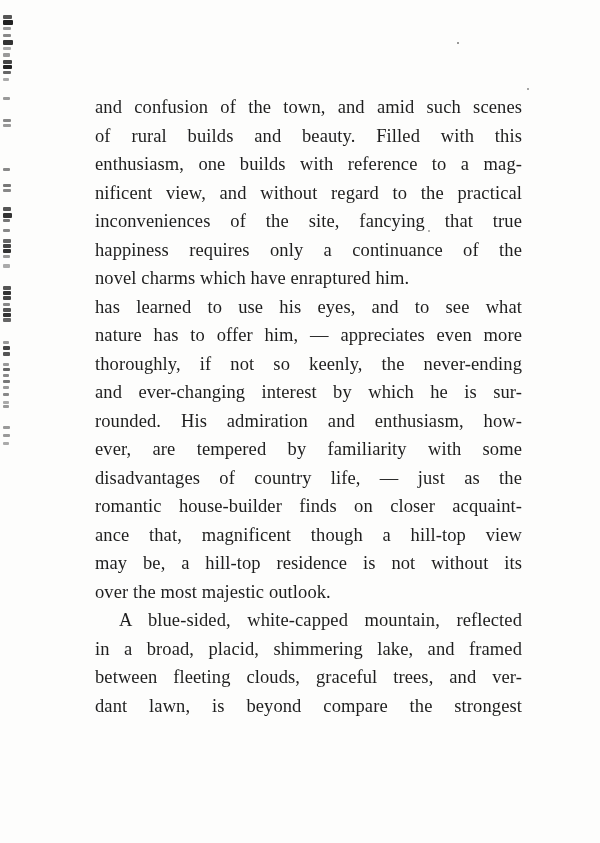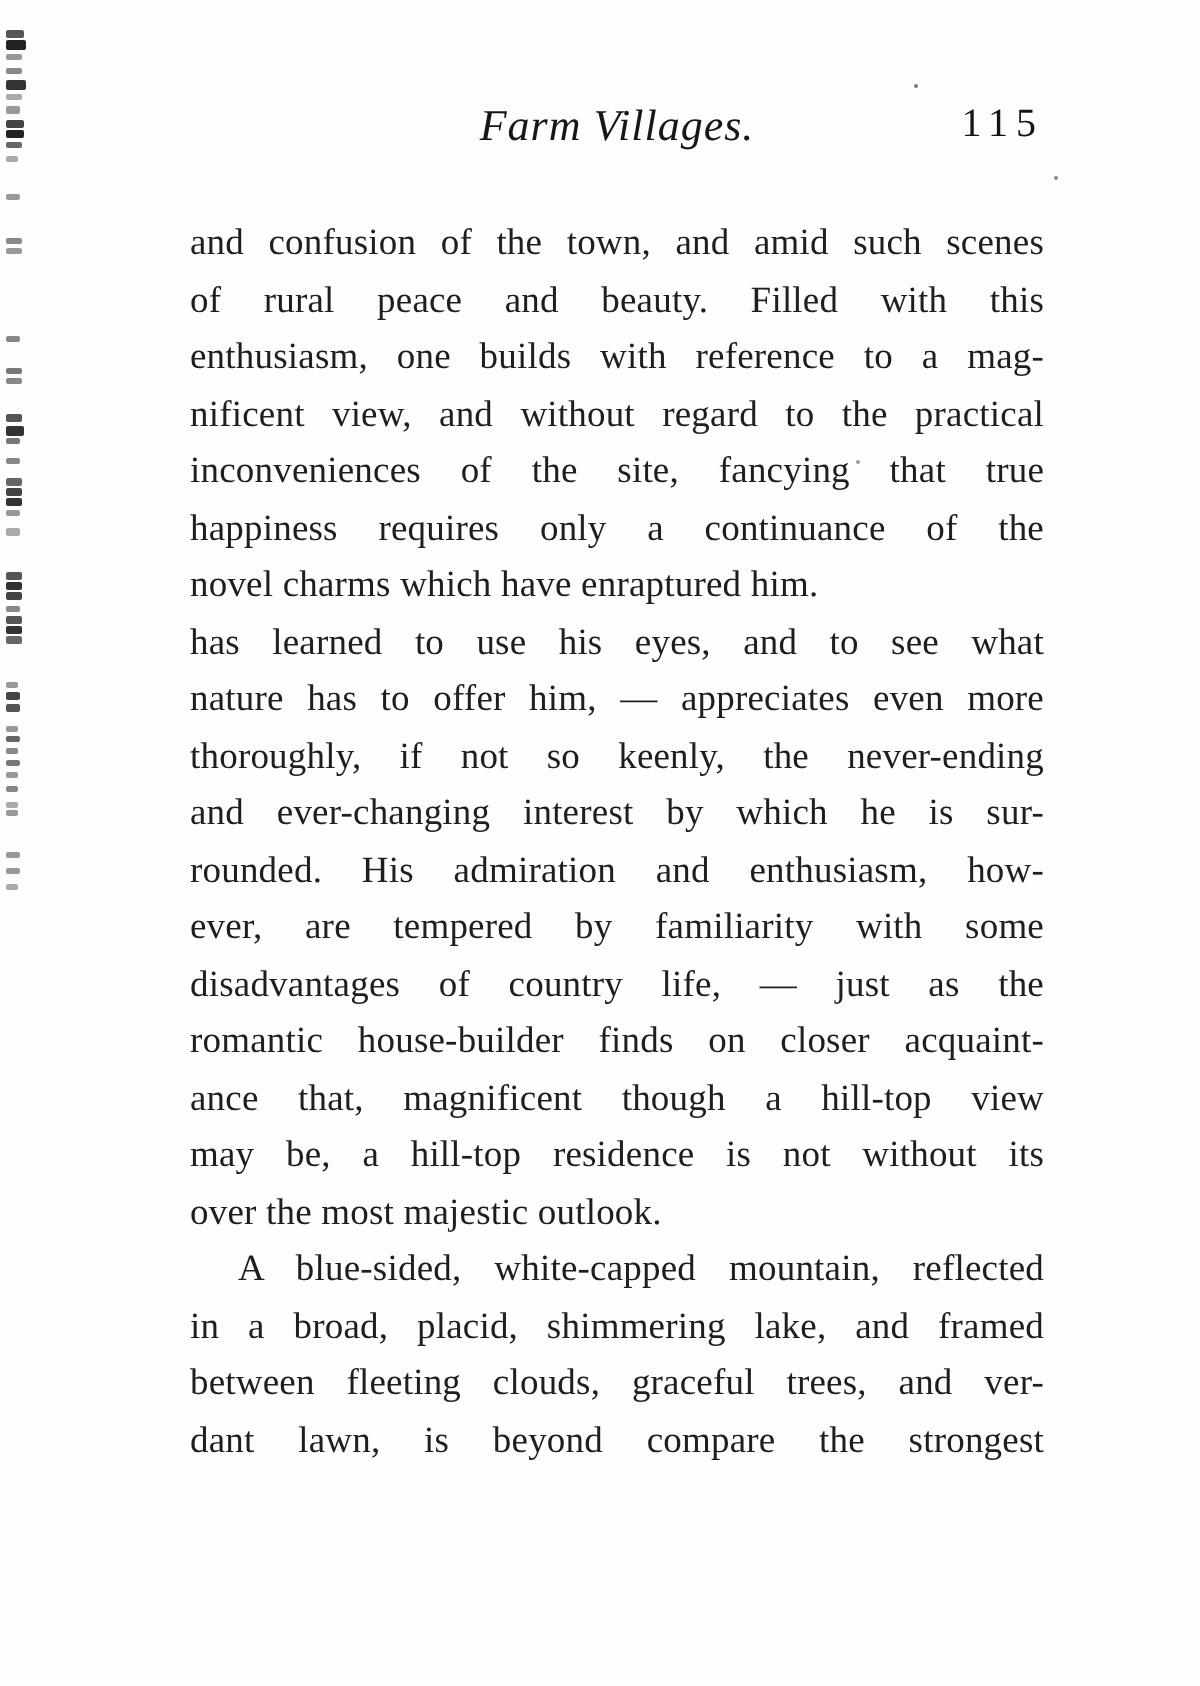"Farm Villages." div.header { html: <div> <span>Farm Villages.</span> <span>115</span> </div> -> none }
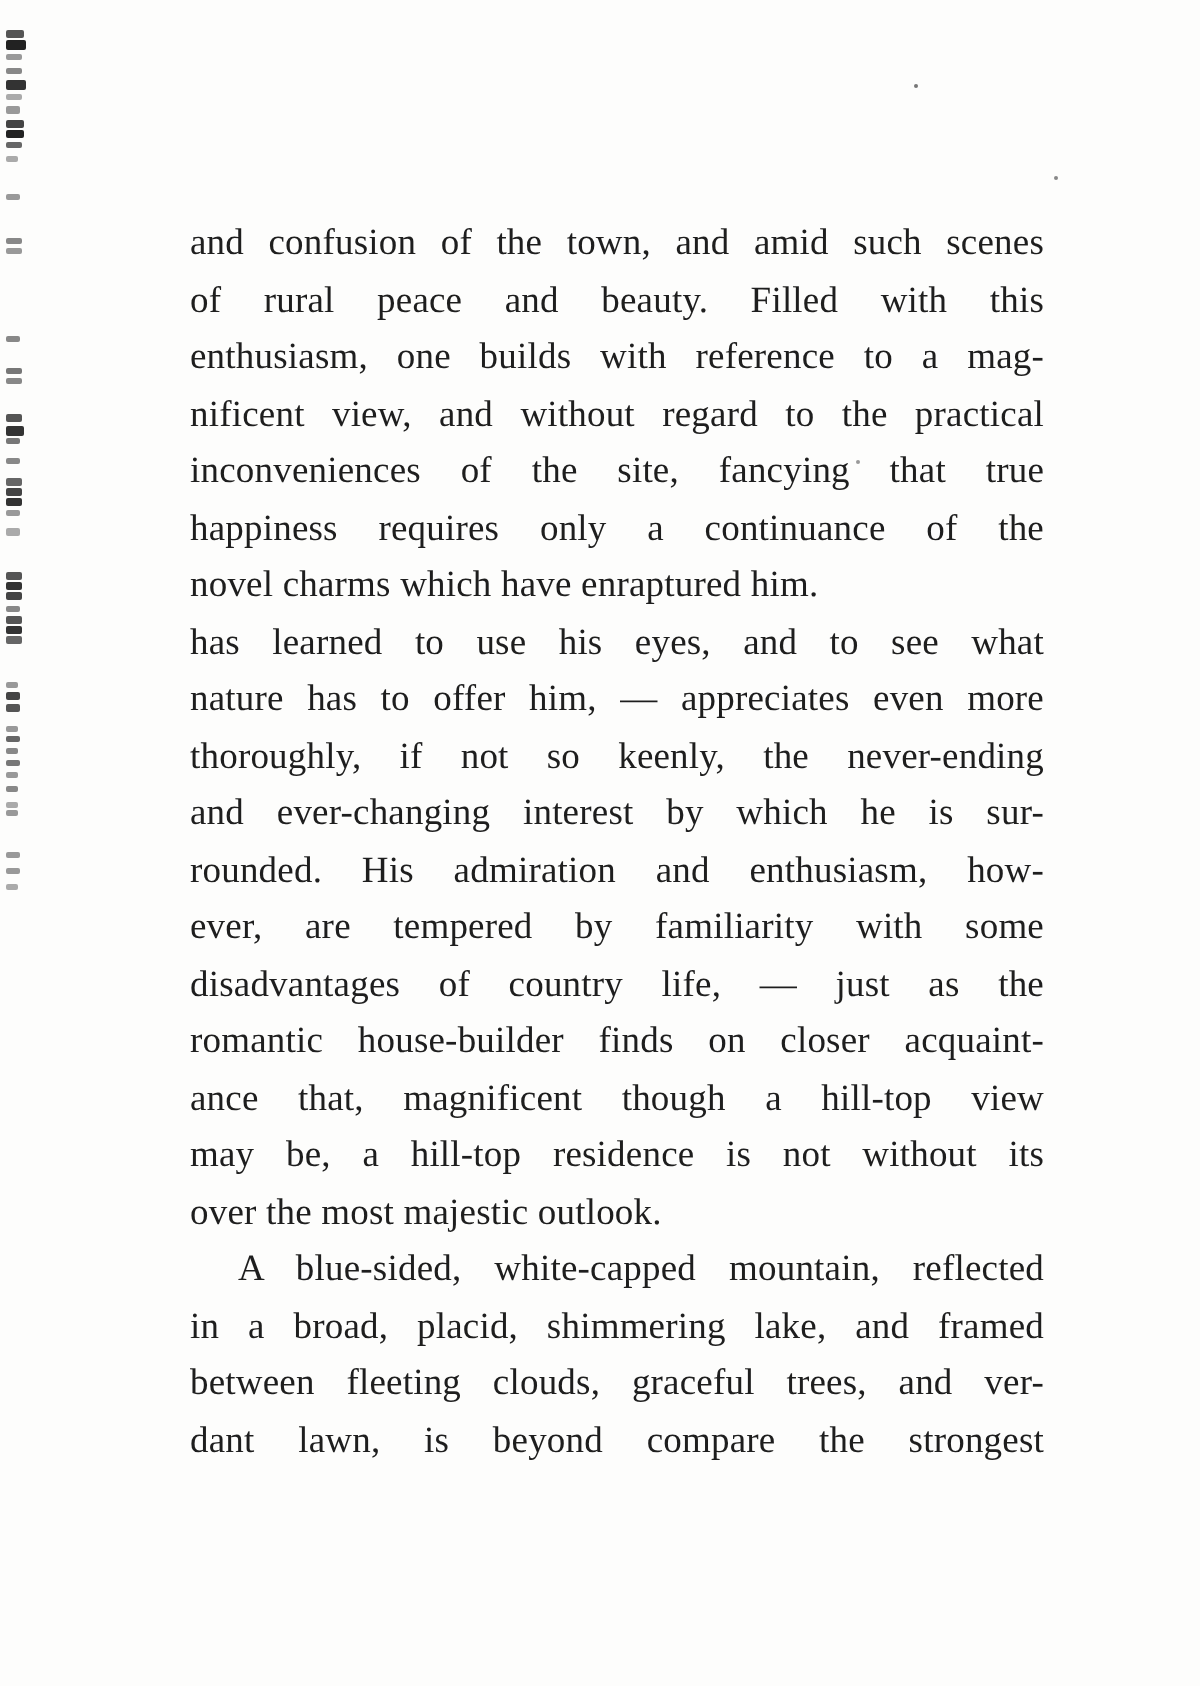"and confusion of the town," .body-text { top: 108px -> 93px }
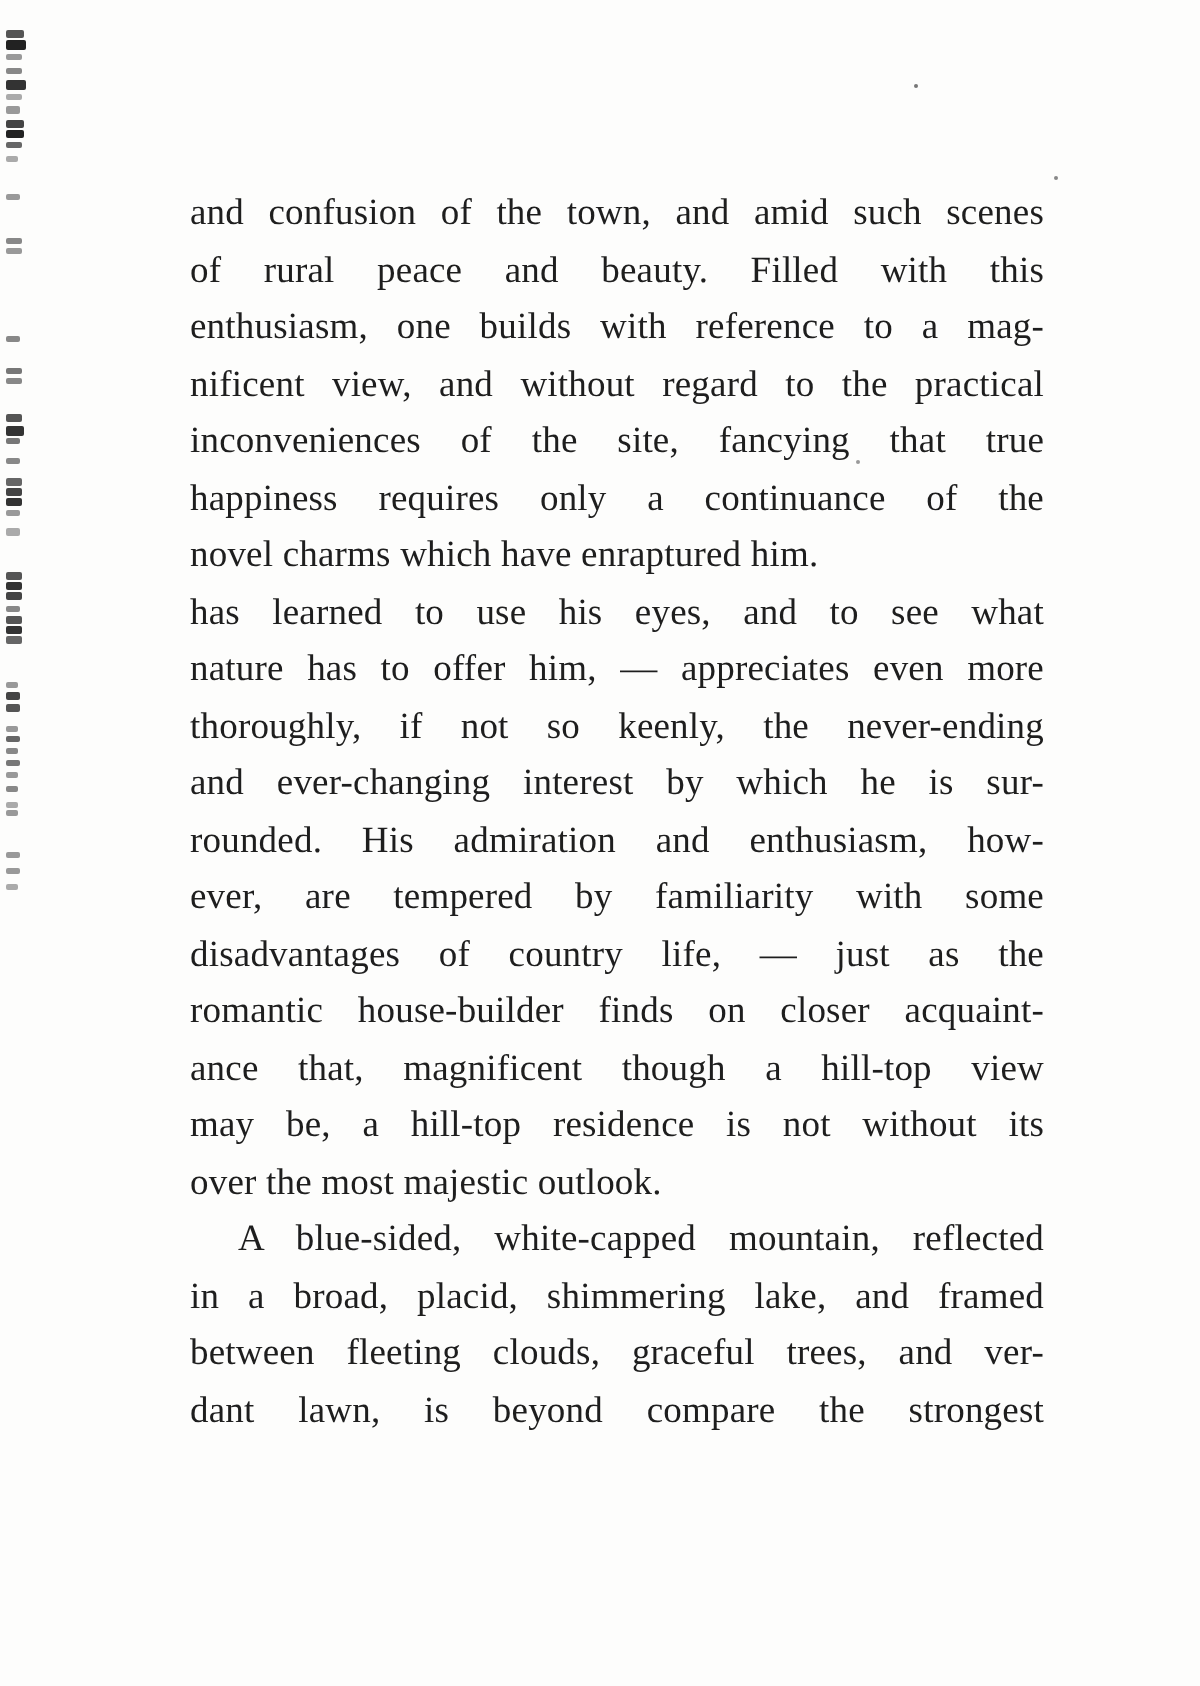"of rural peace and beauty." div.line { text: peace -> builds }
